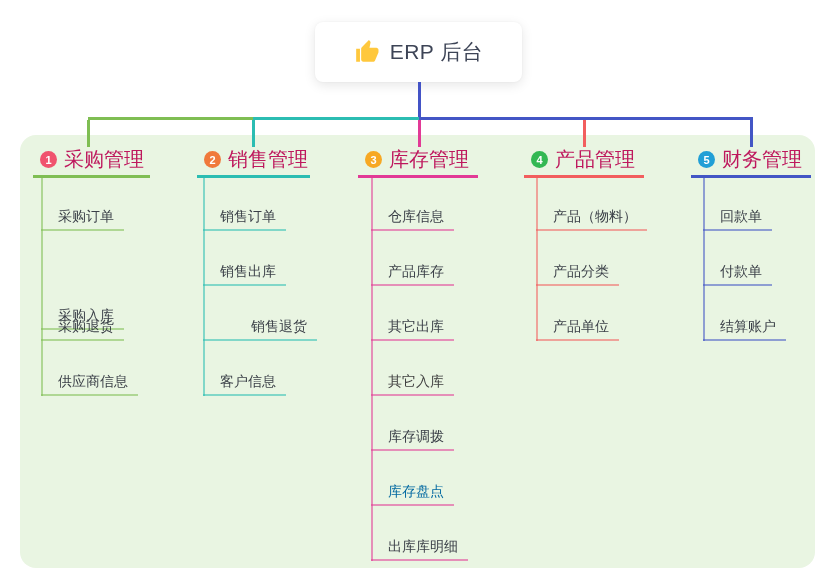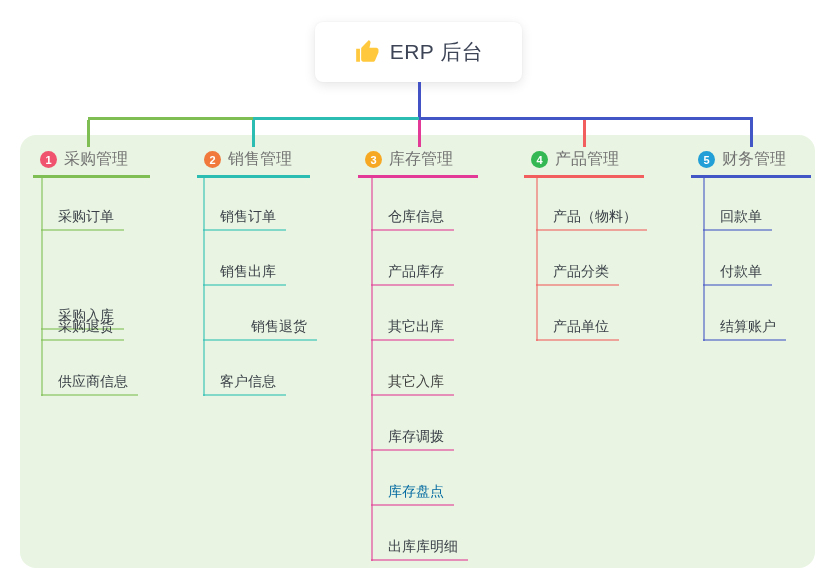"采购管理" .branch .label { color: #737373 -> #be185d; font-size: 16px -> 20px }
